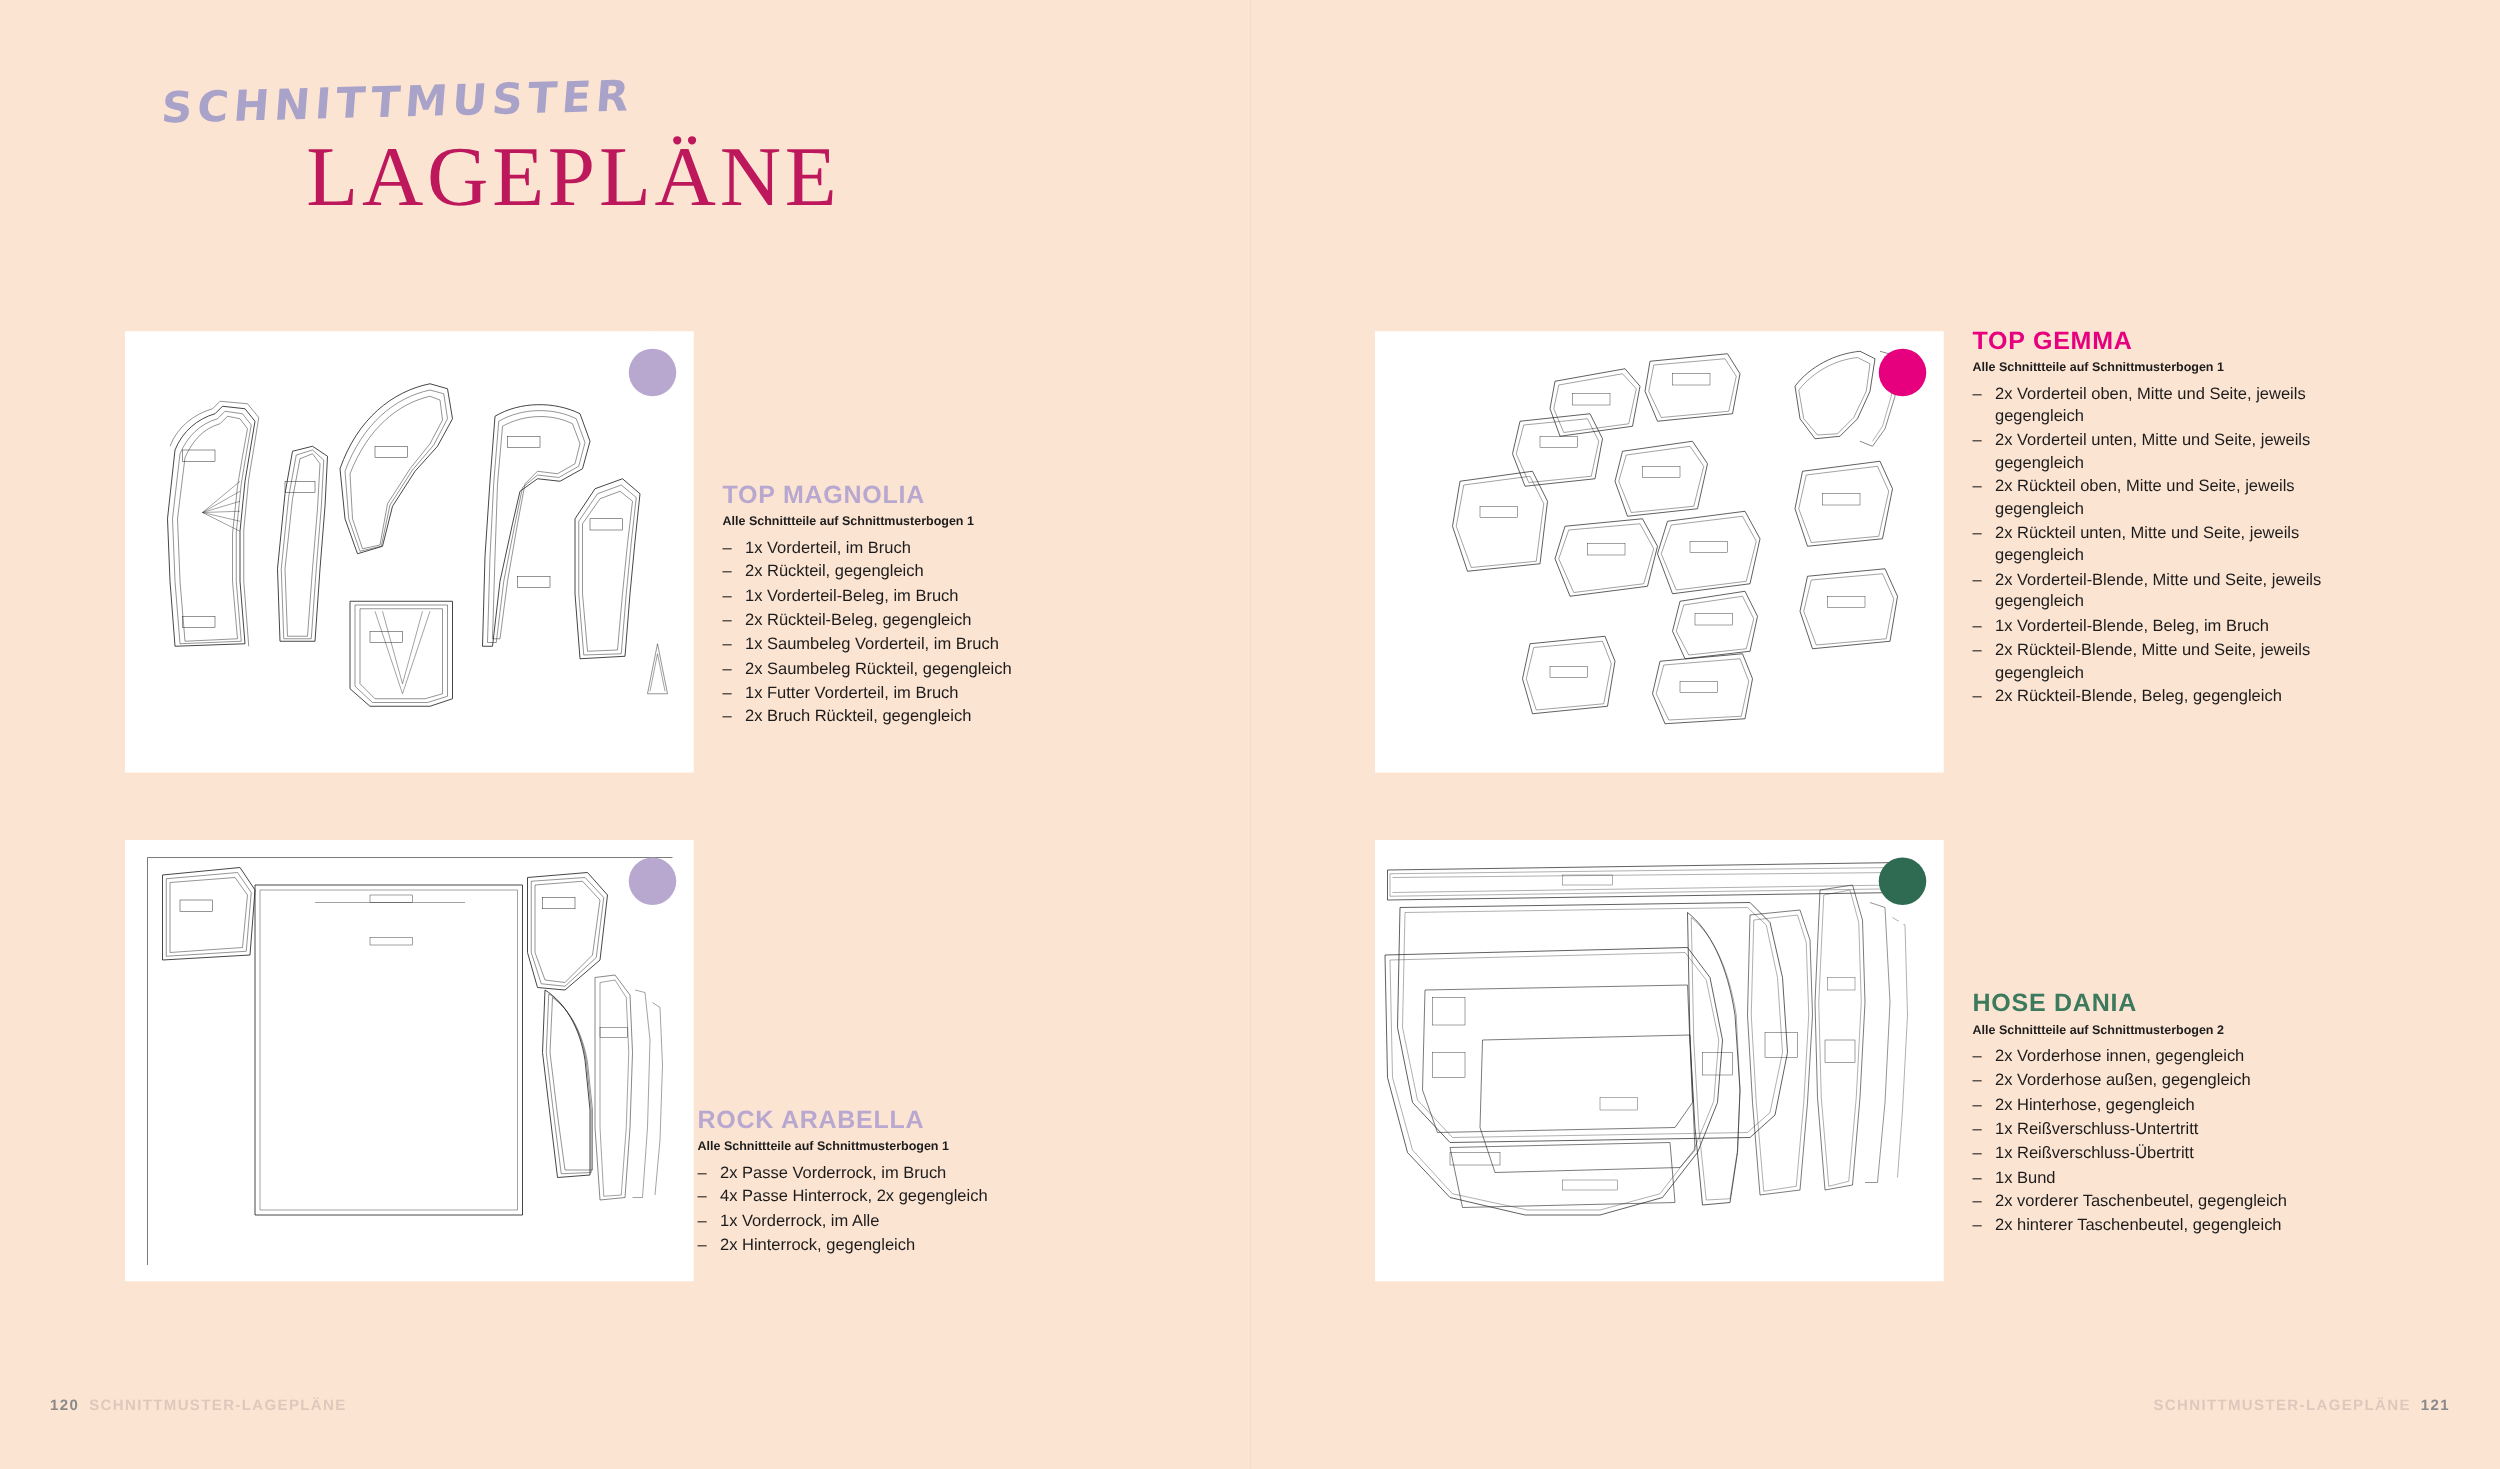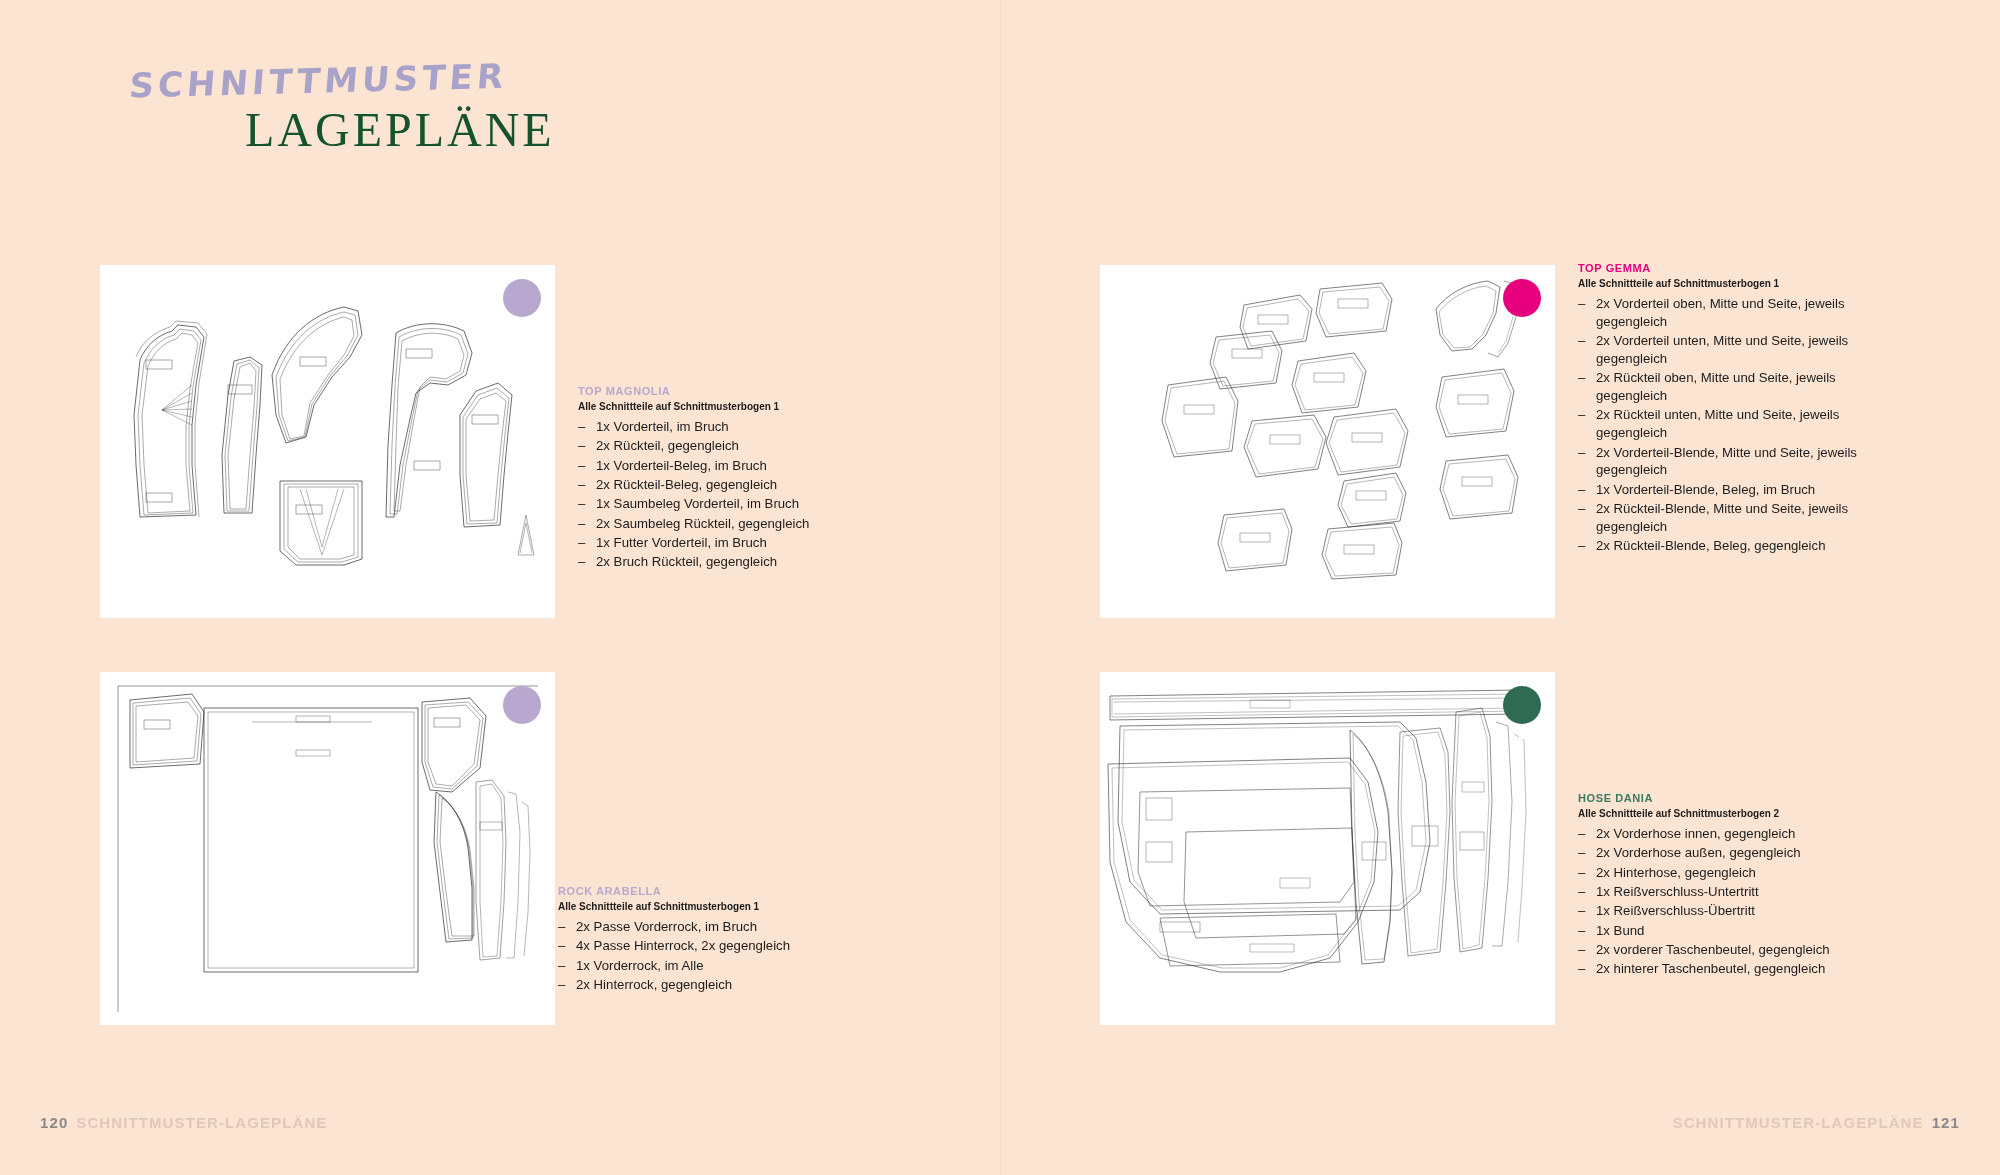"LAGEPLÄNE" .title-main { color: #14532d -> #be185d; font-size: 48px -> 68px }
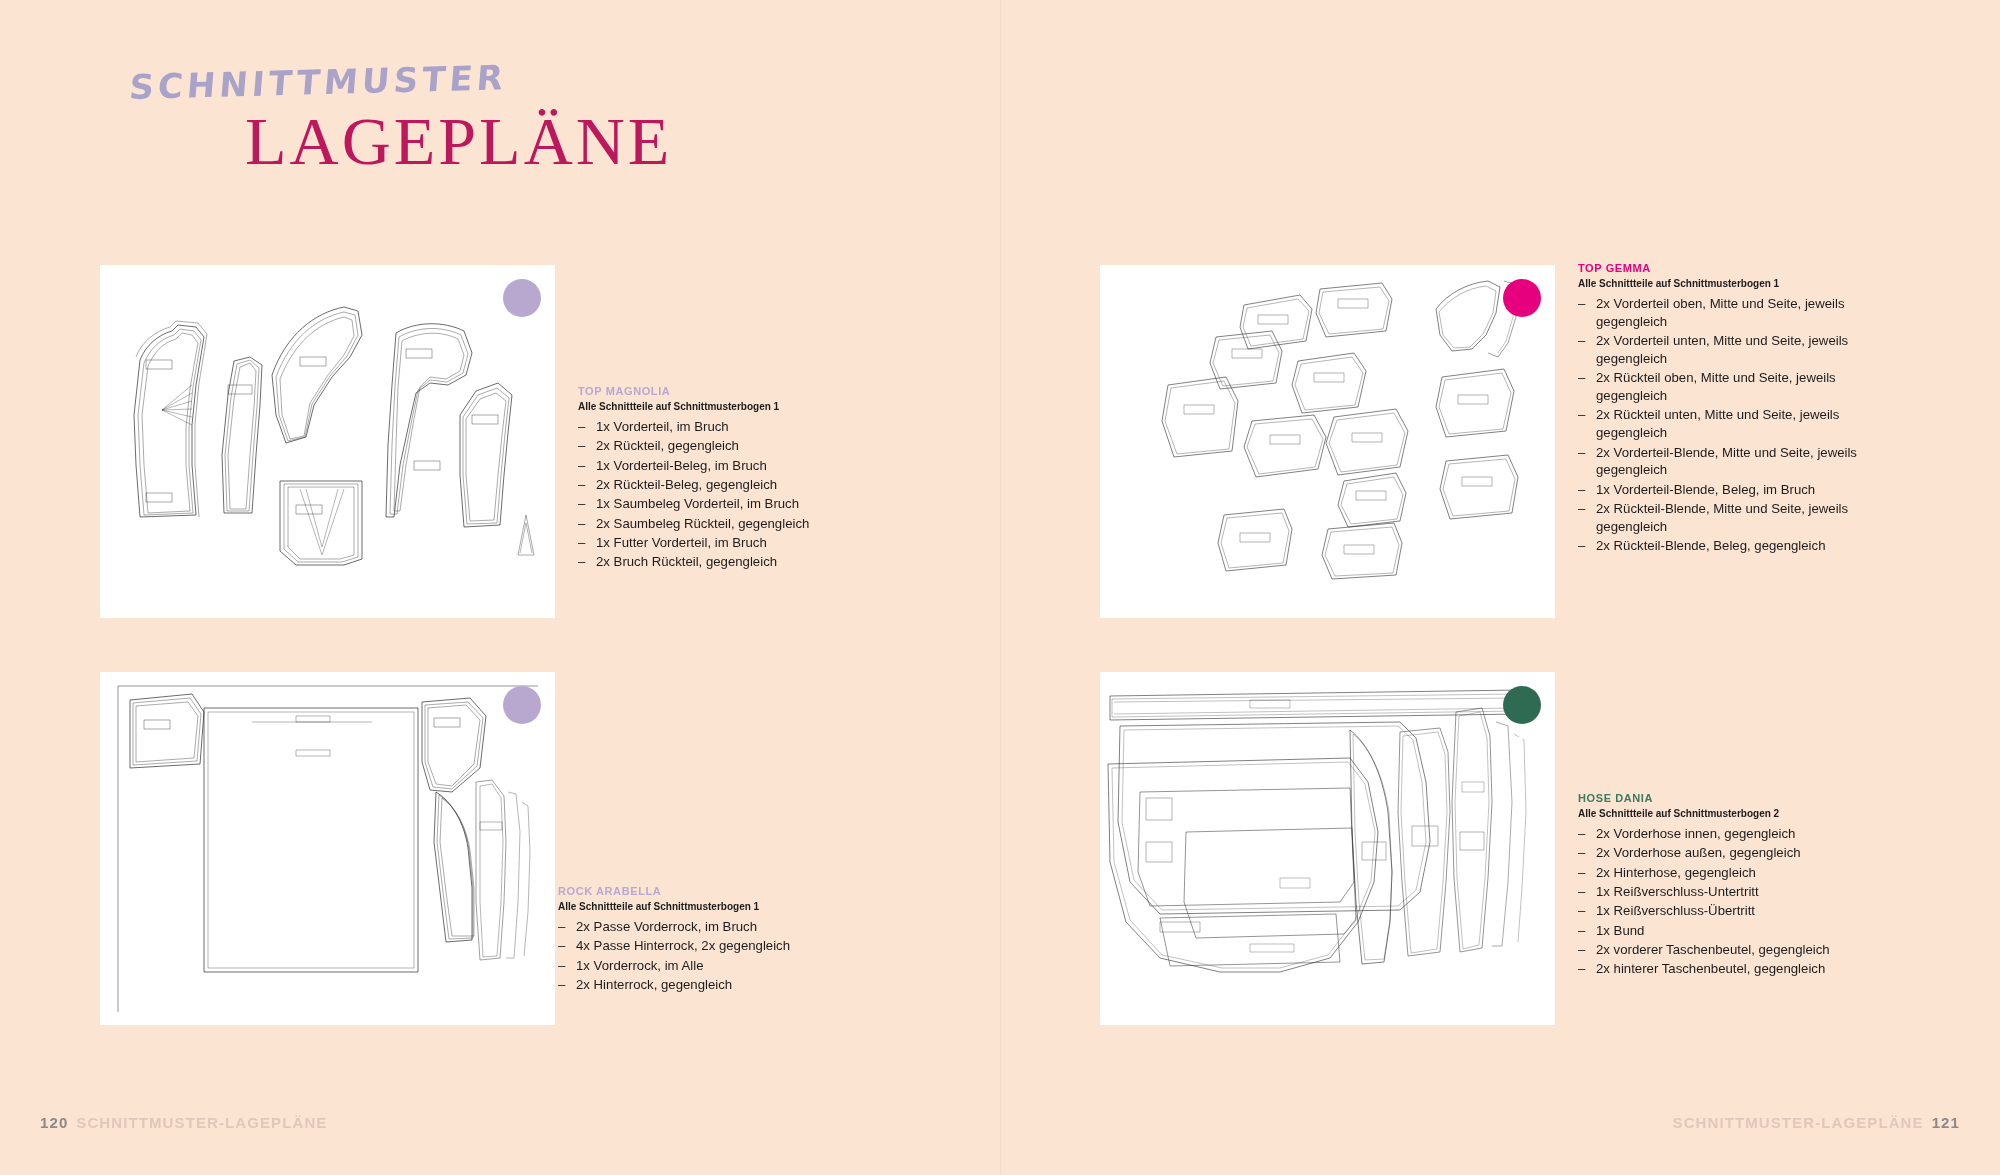"TOP GEMMA" .block-title { font-size: 11px -> 20px }
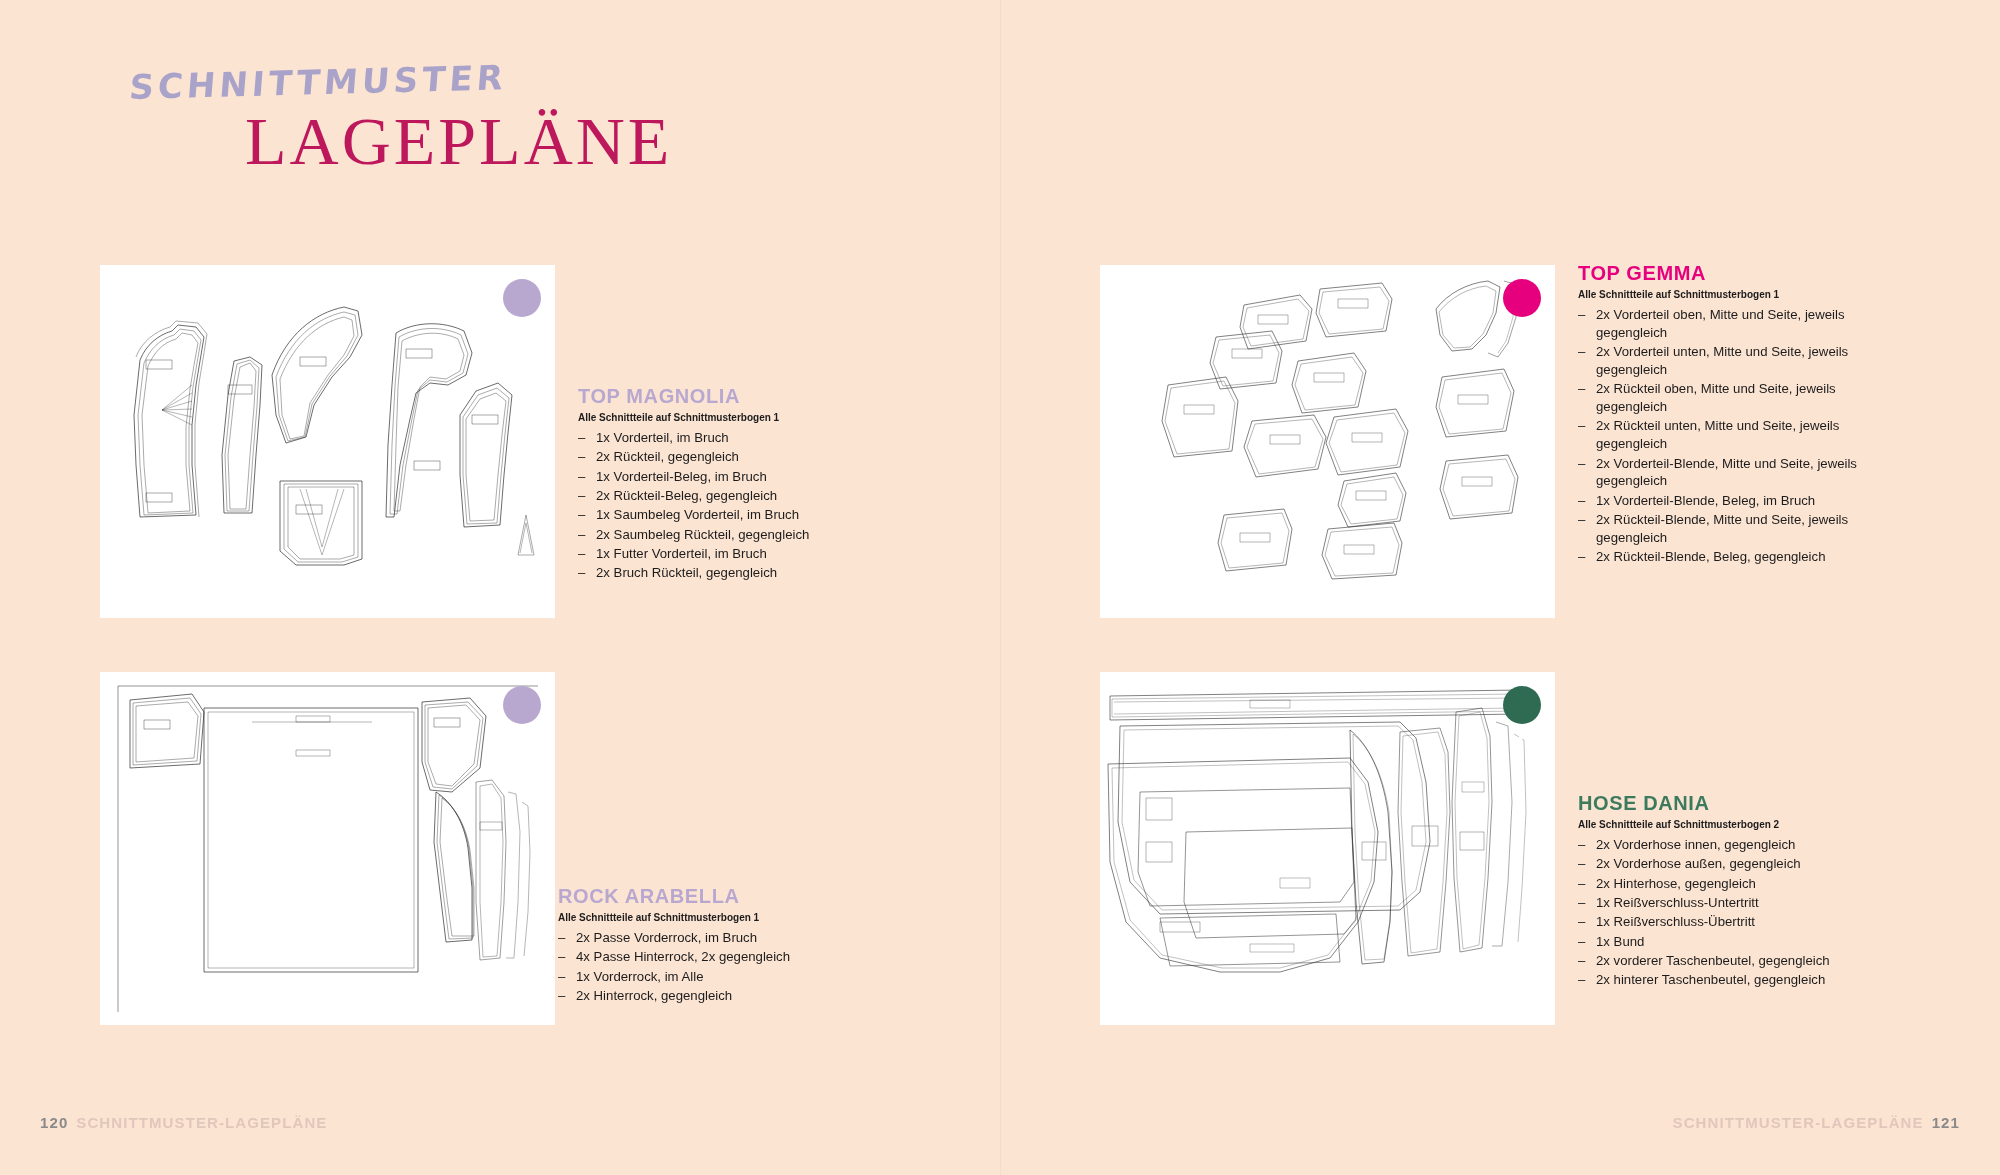"120 SCHNITTMUSTER-LAGEPLÄNE" .footer-left, .footer-right { font-size: 15px -> 12px }
